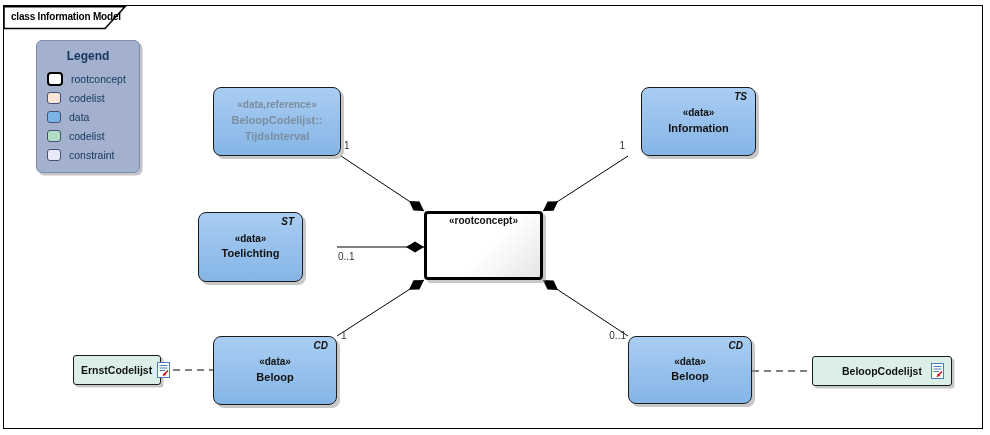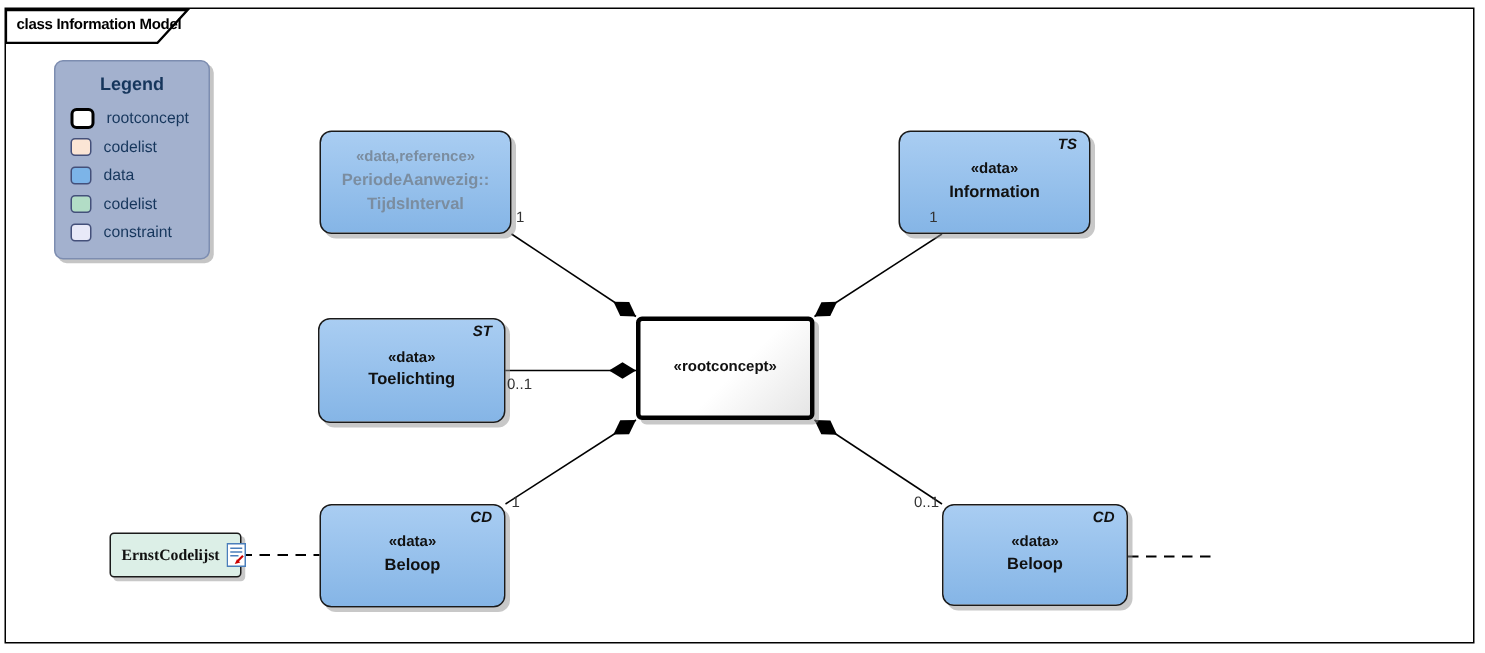"TS" div.node { left: 599px -> 641px; width: 128px -> 115px }
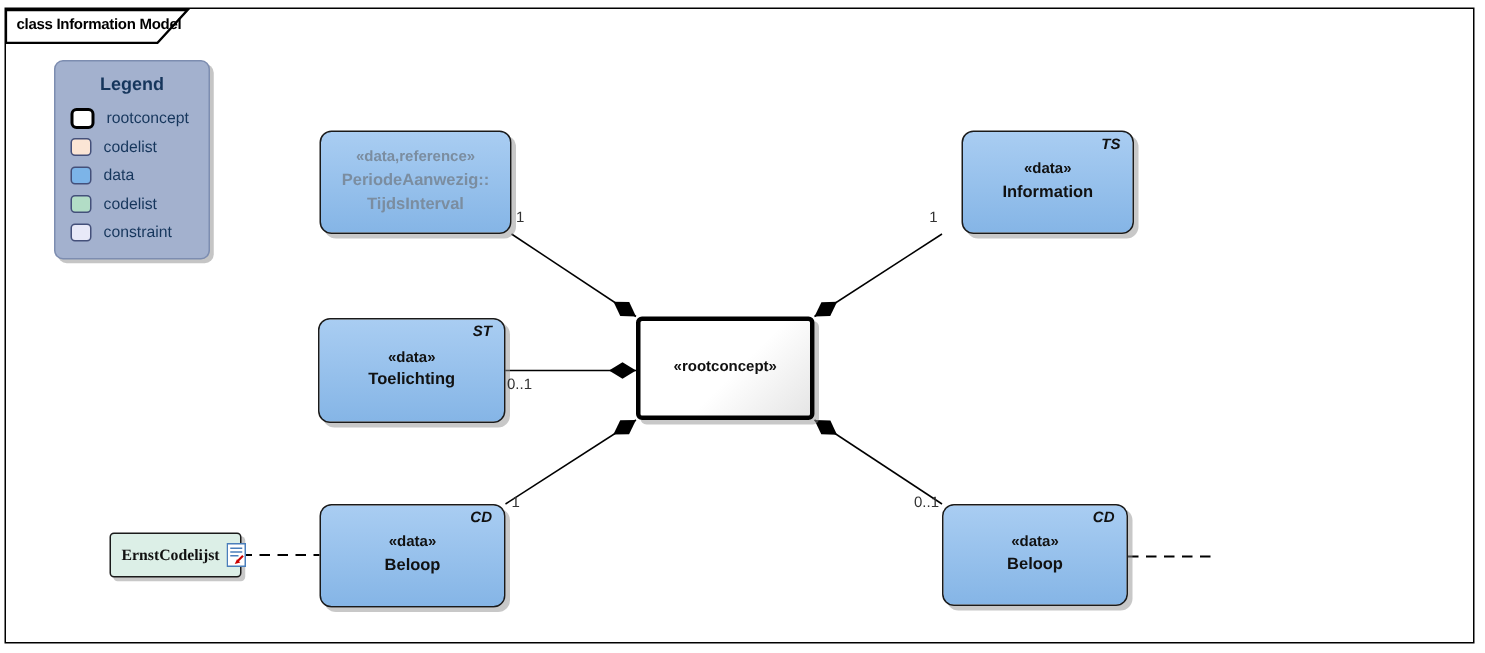"PeriodeAanwezig::" div.bname { text: PeriodeAanwezig -> BeloopCodelijst }
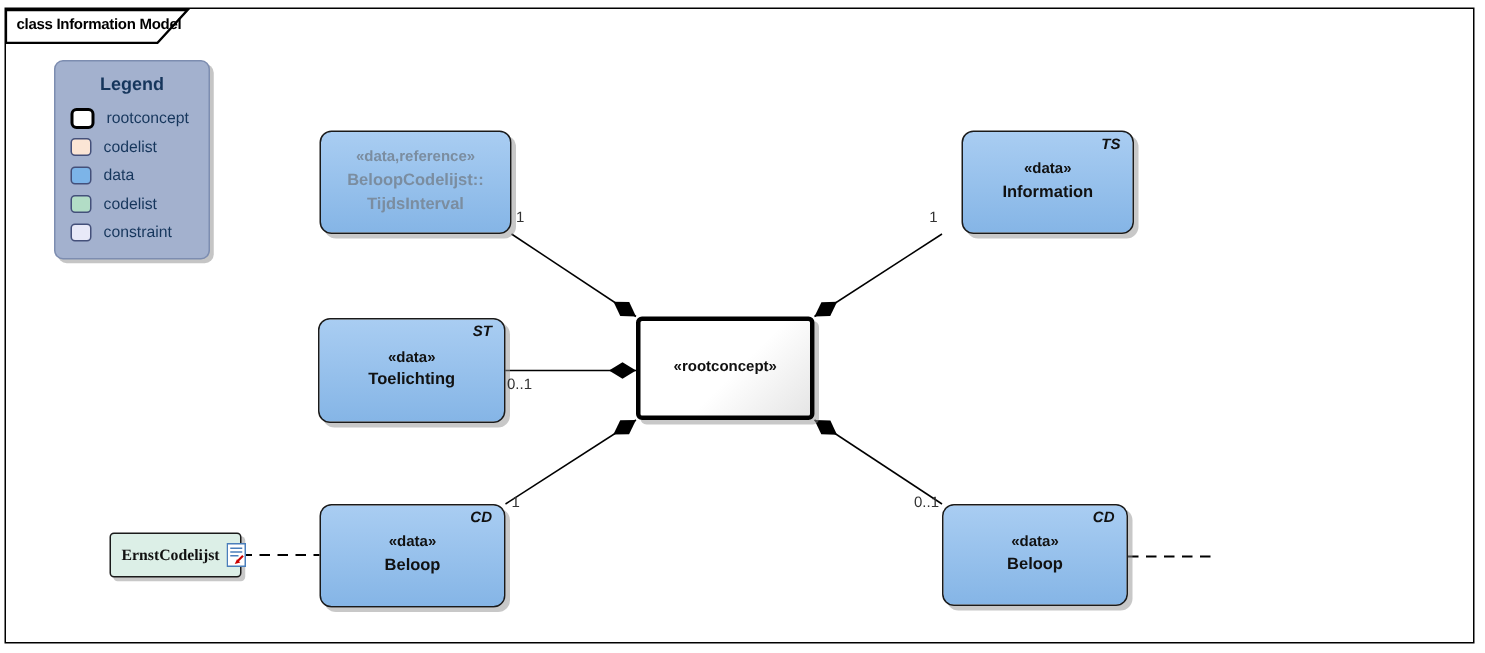"ST" div.node { left: 212px -> 198px; width: 125px -> 105px }
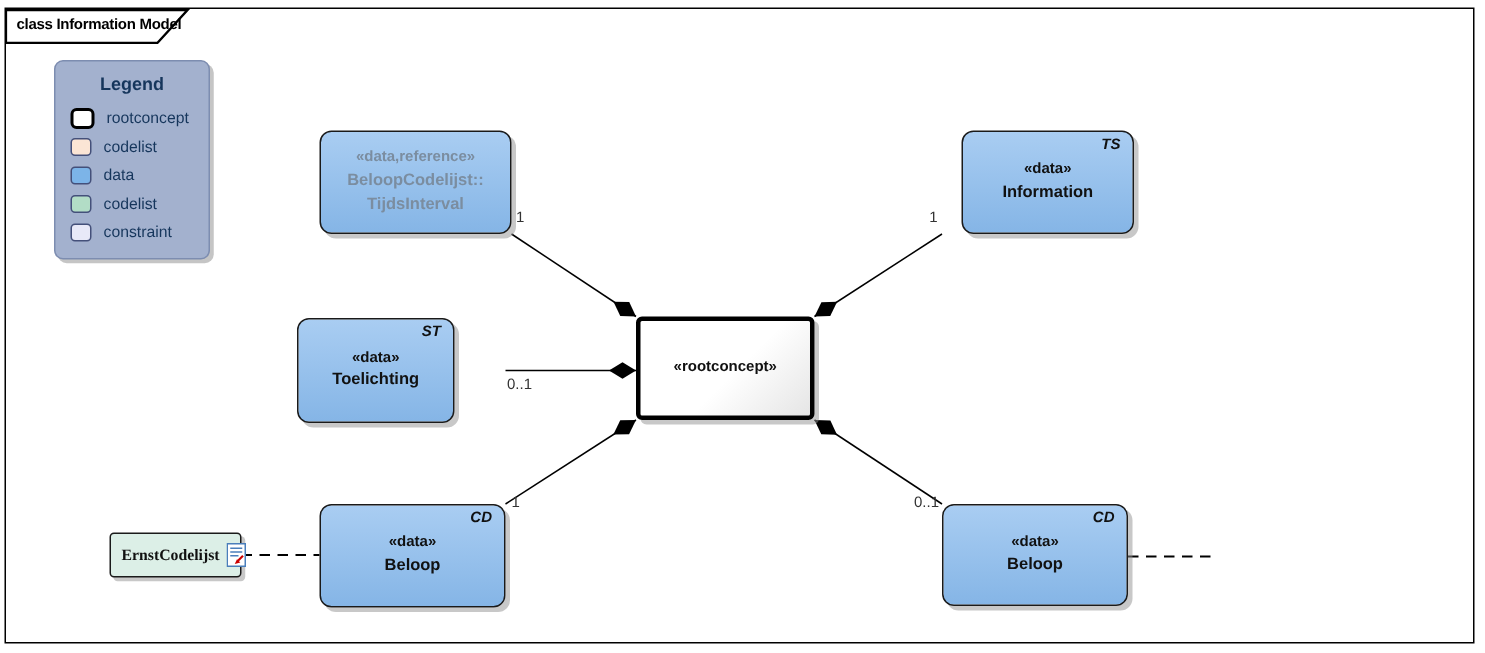"«rootconcept»" div.node { justify-content: none -> space-between }
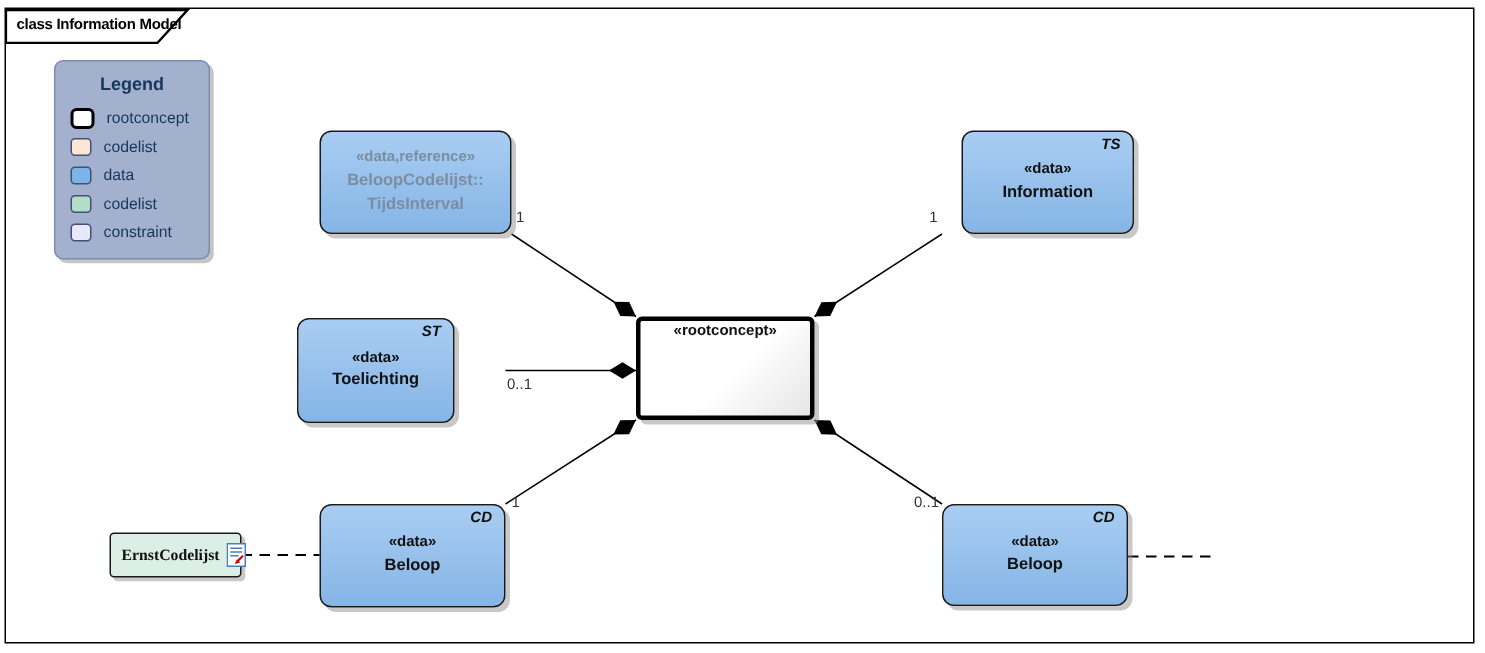"ErnstCodelijst" .cl-name { font-family: Liberation Serif, serif -> none }
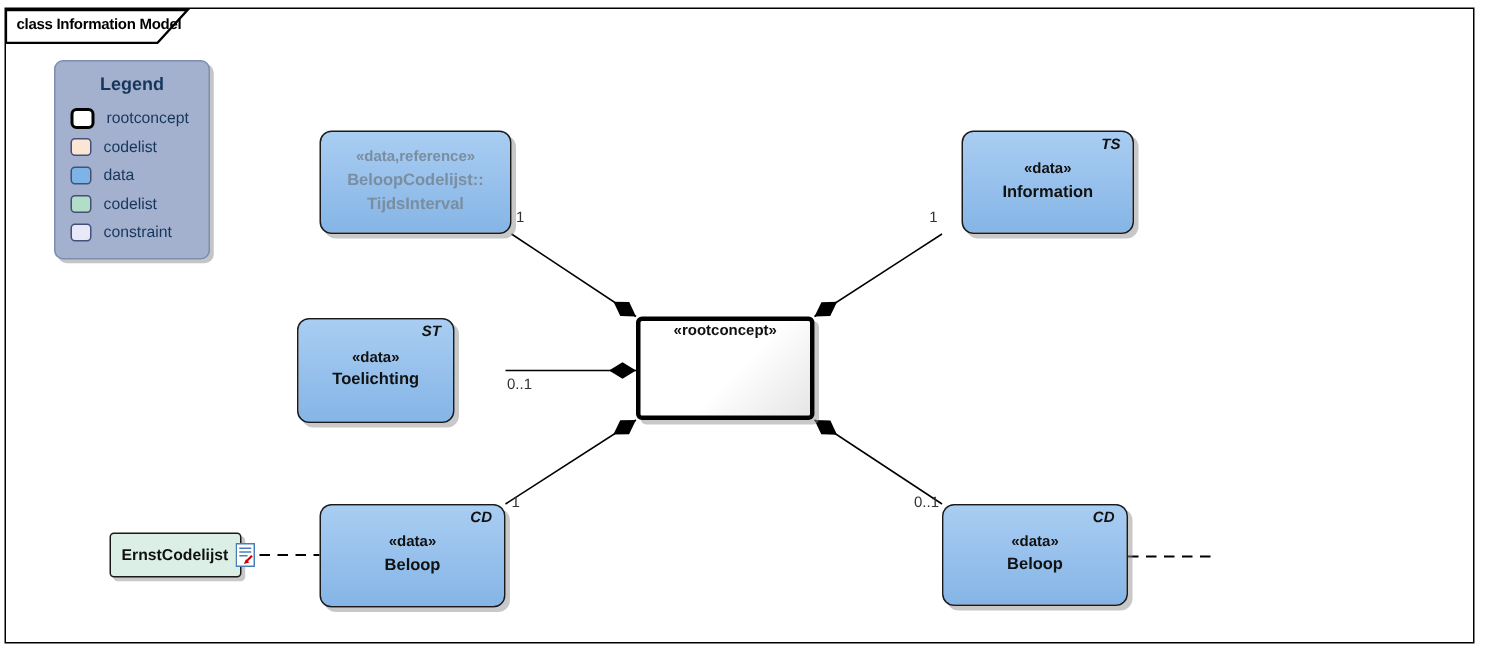"BeloopCodelijst" div.node { html: none -> <div> <span>BeloopCodelijst</span> <svg> <rect></rect> <line></line> <line></line> <line></line> <path></path> <path></path> </svg> </div> }
